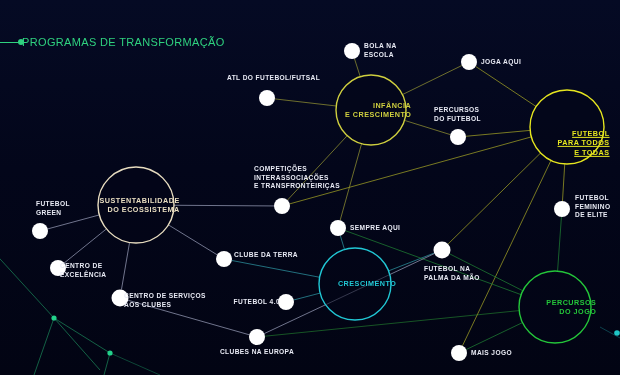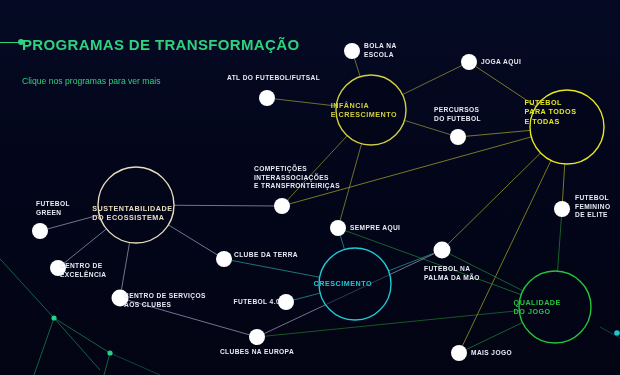"PROGRAMAS DE TRANSFORMAÇÃO" #panel-title { font-size: 15px -> 11px; font-weight: bold -> normal; margin: 0 0 22px 0 -> 0 0 11px 0 }
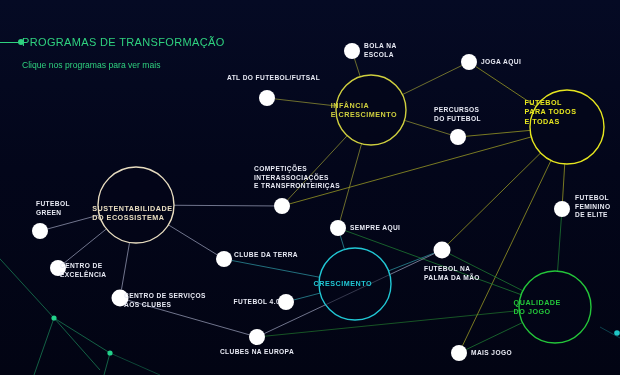"Clique nos programas para ver" div { html: <div>Clique nos programas para ver mais</div> -> none }
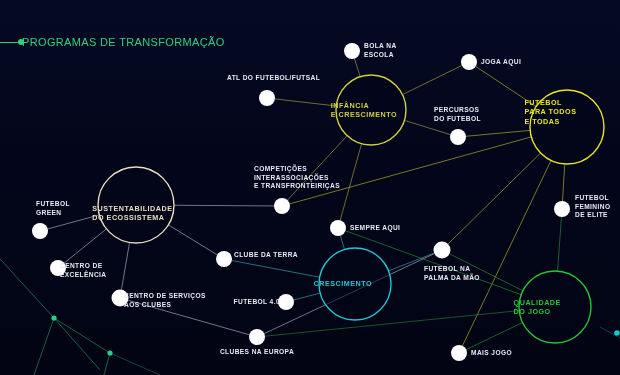"INFÂNCIA" .hub-label { text-align: left -> right }
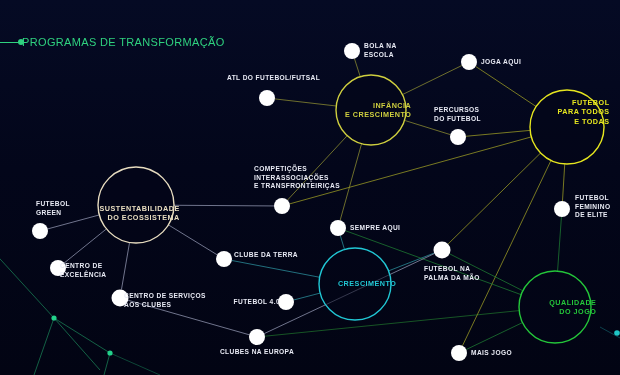"FUTEBOL" div.hub-label { text-decoration: none -> underline; top: 112px -> 143px }
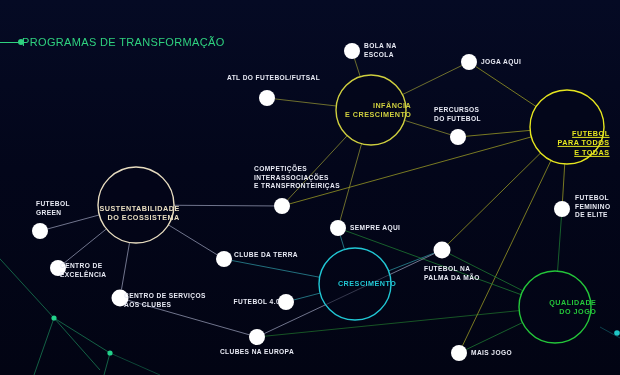"SUSTENTABILIDADE" div.hub-label { top: 213px -> 205px }
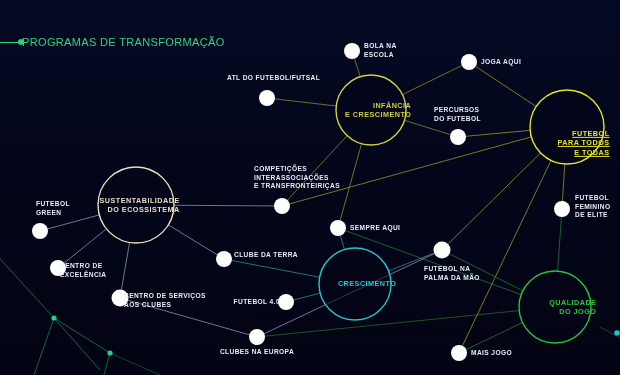"QUALIDADE" div.hub-label { text: QUALIDADE -> PERCURSOS }
